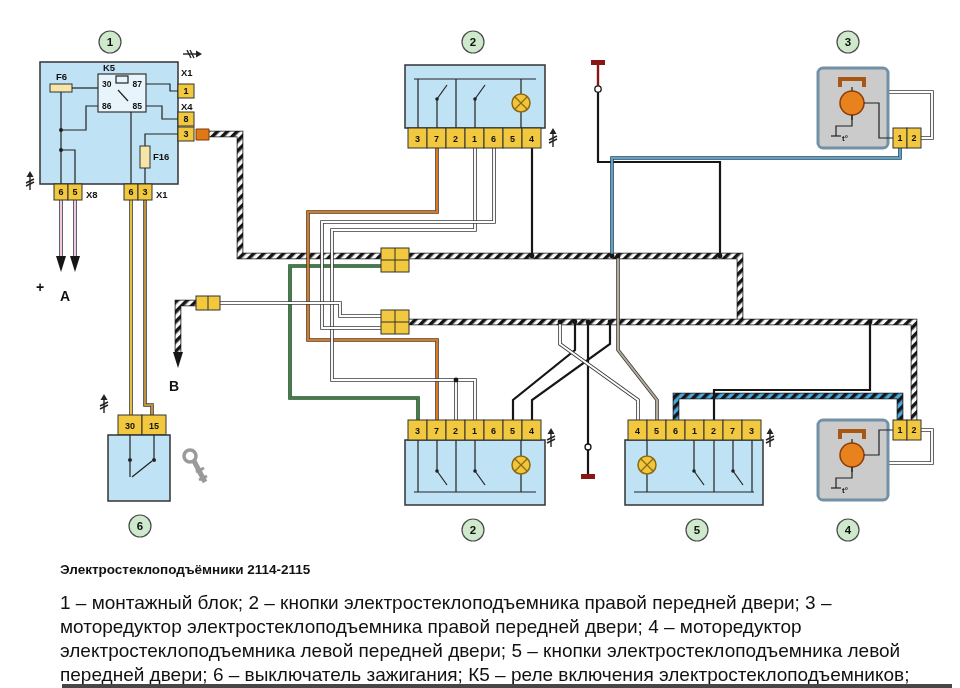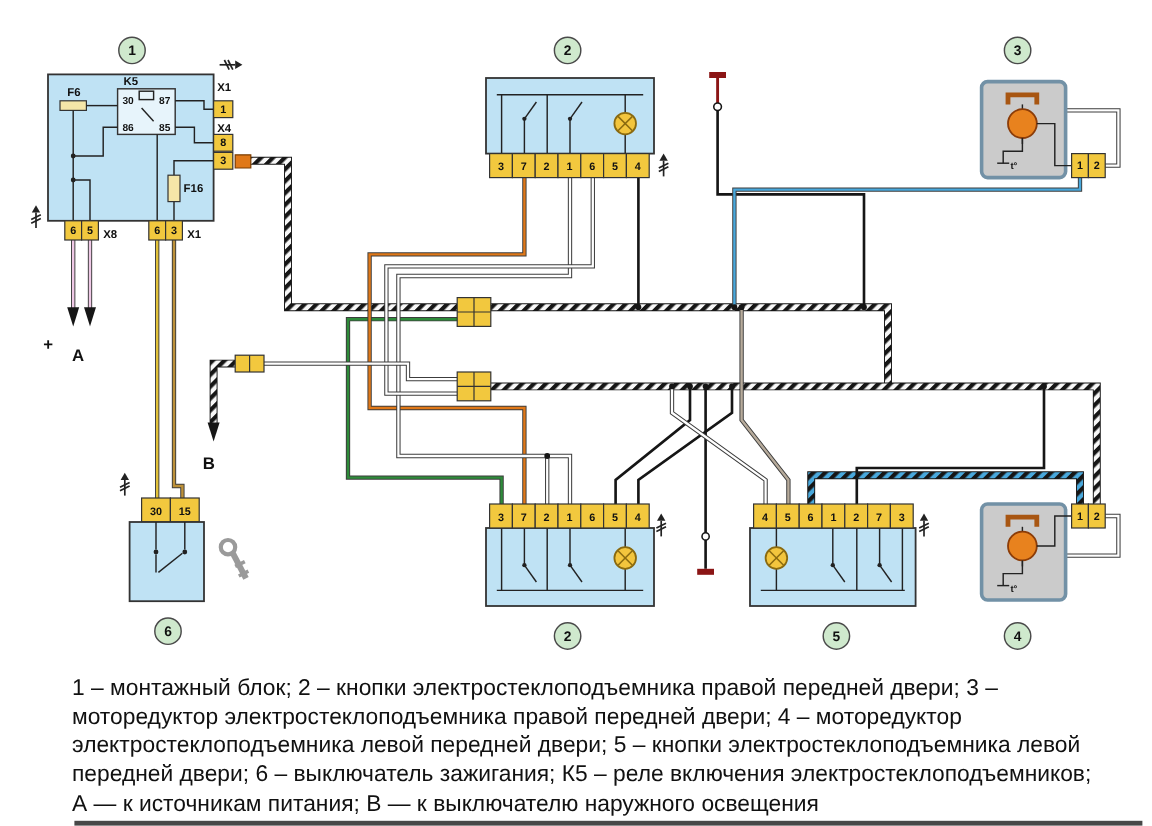"Электростеклоподъёмники 2114-2115" div.title { html: none -> <div>Электростеклоподъёмники 2114-2115</div> }
